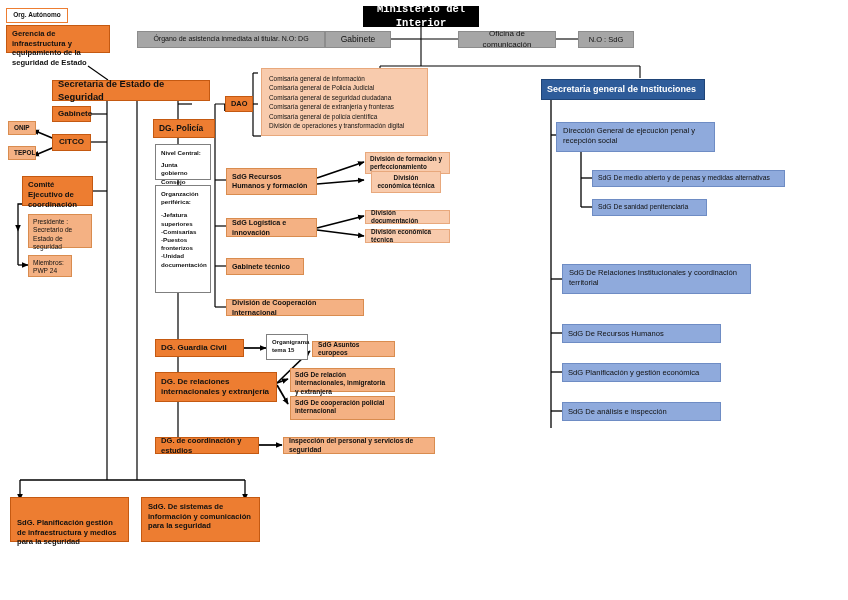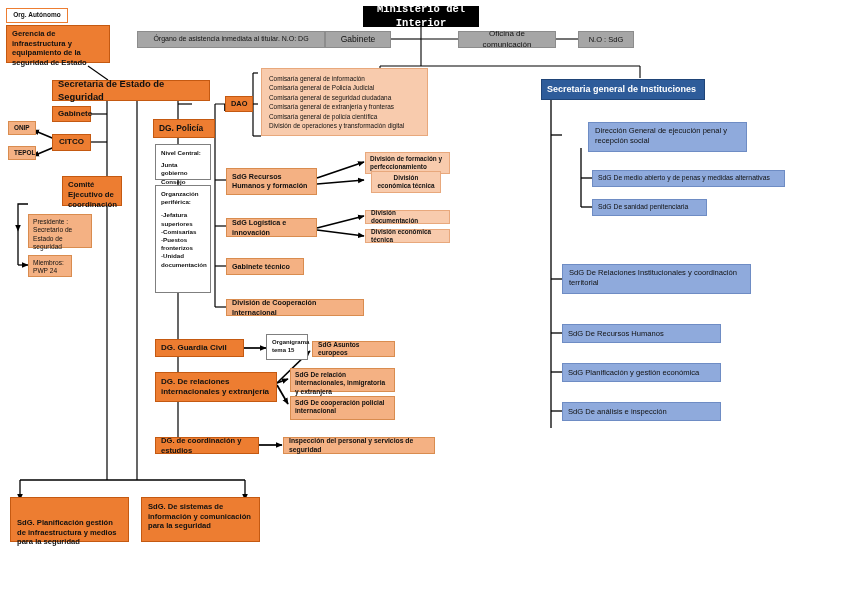"Gerencia de infraestructura y" div.node { height: 38px -> 28px }
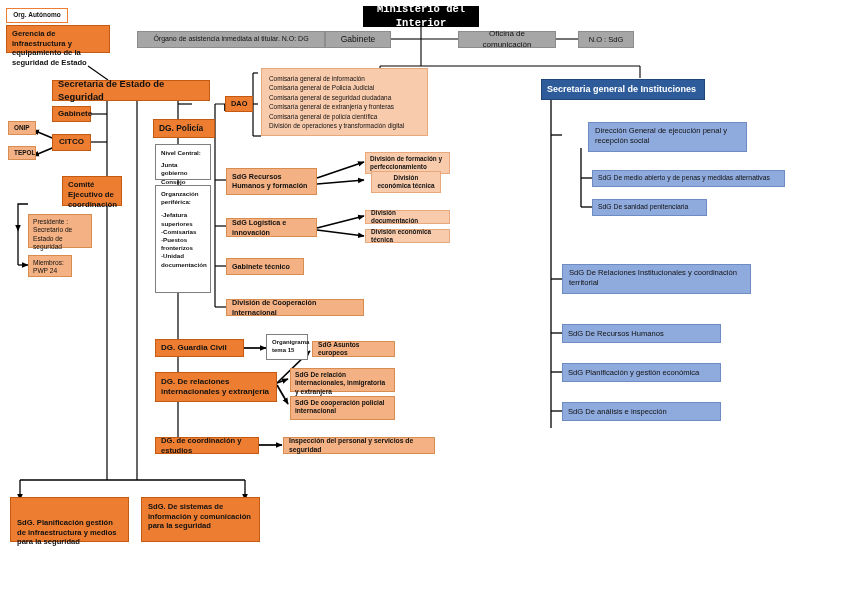"Dirección General de ejecución penal" div.node { left: 588px -> 556px }
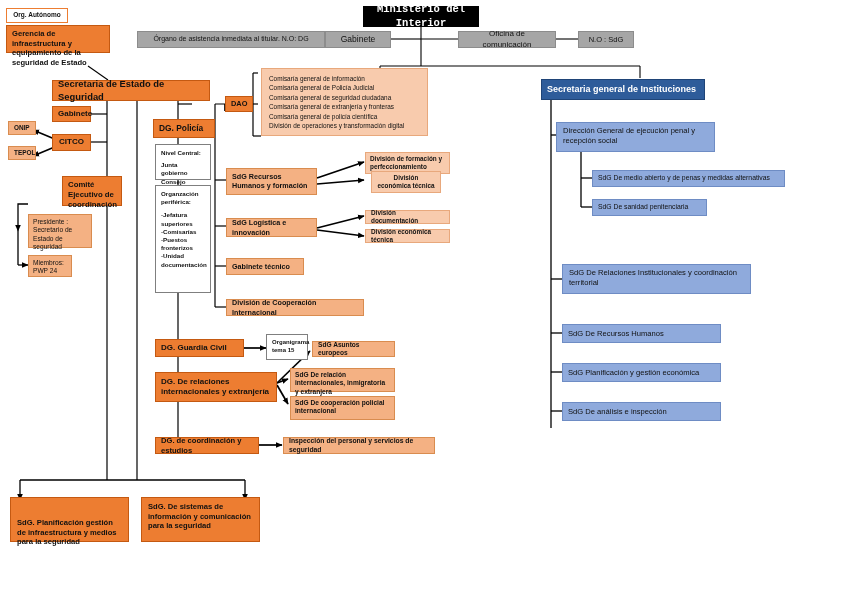"Comité Ejecutivo de coordinación" div.node { margin-left: 40px -> none; width: 60px -> 71px }
